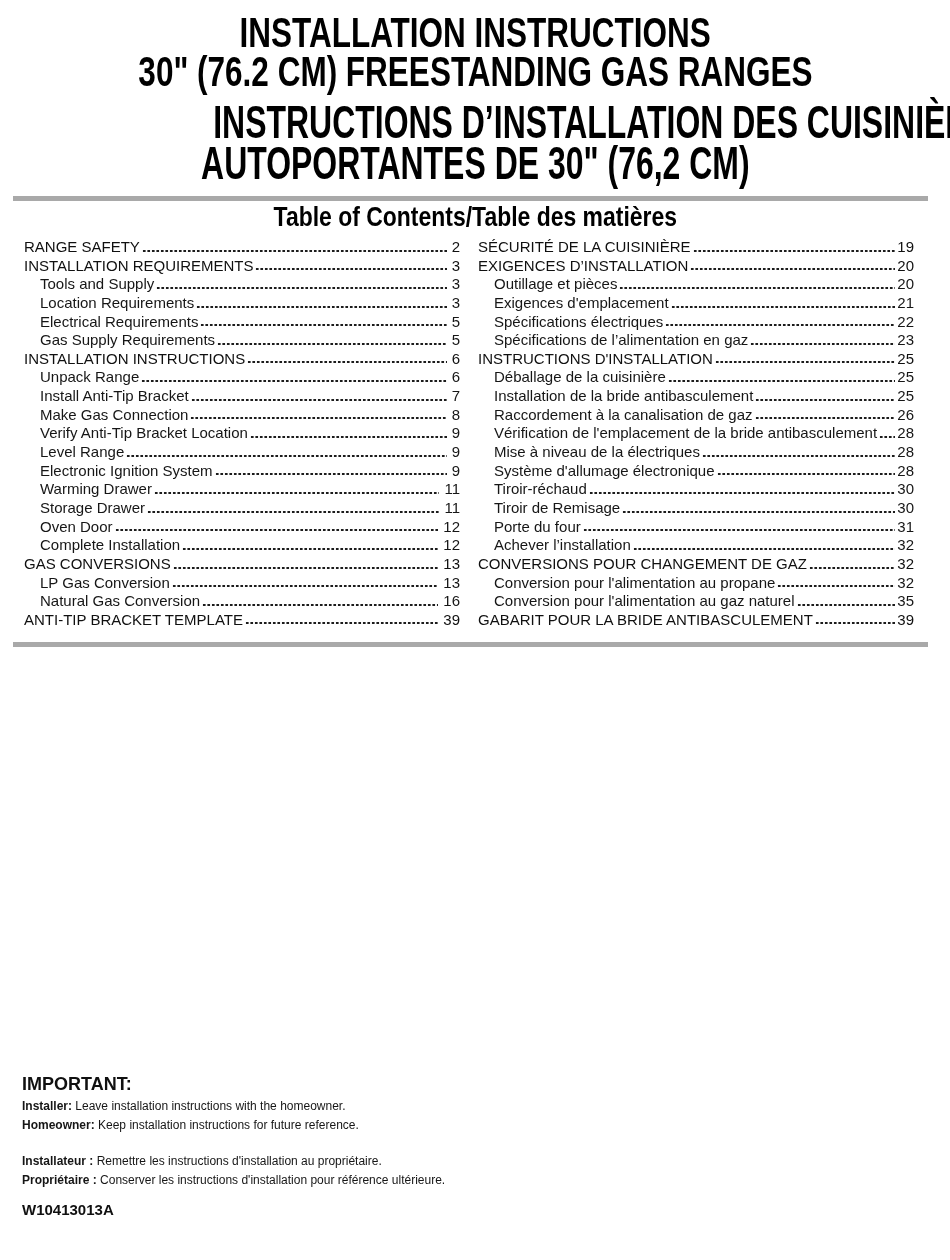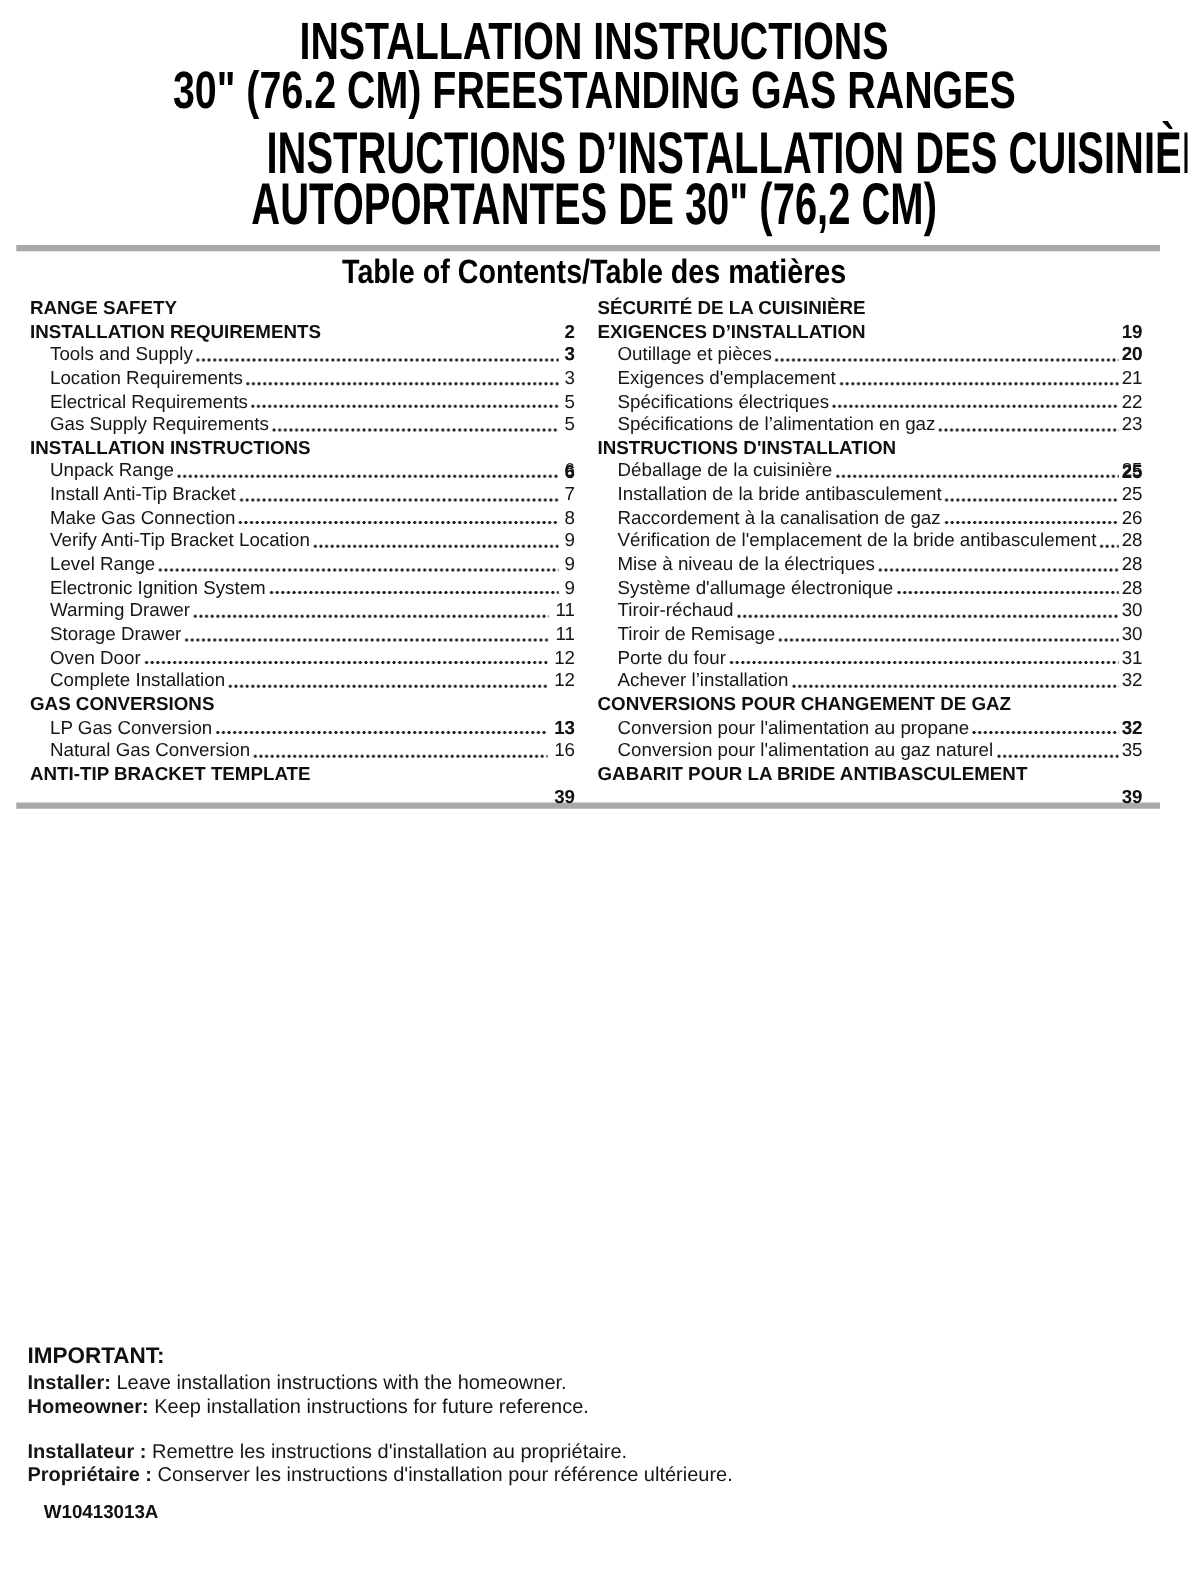"RANGE SAFETY" .toc-row.level-1 { flex-direction: column -> none; font-weight: 700 -> 400 }
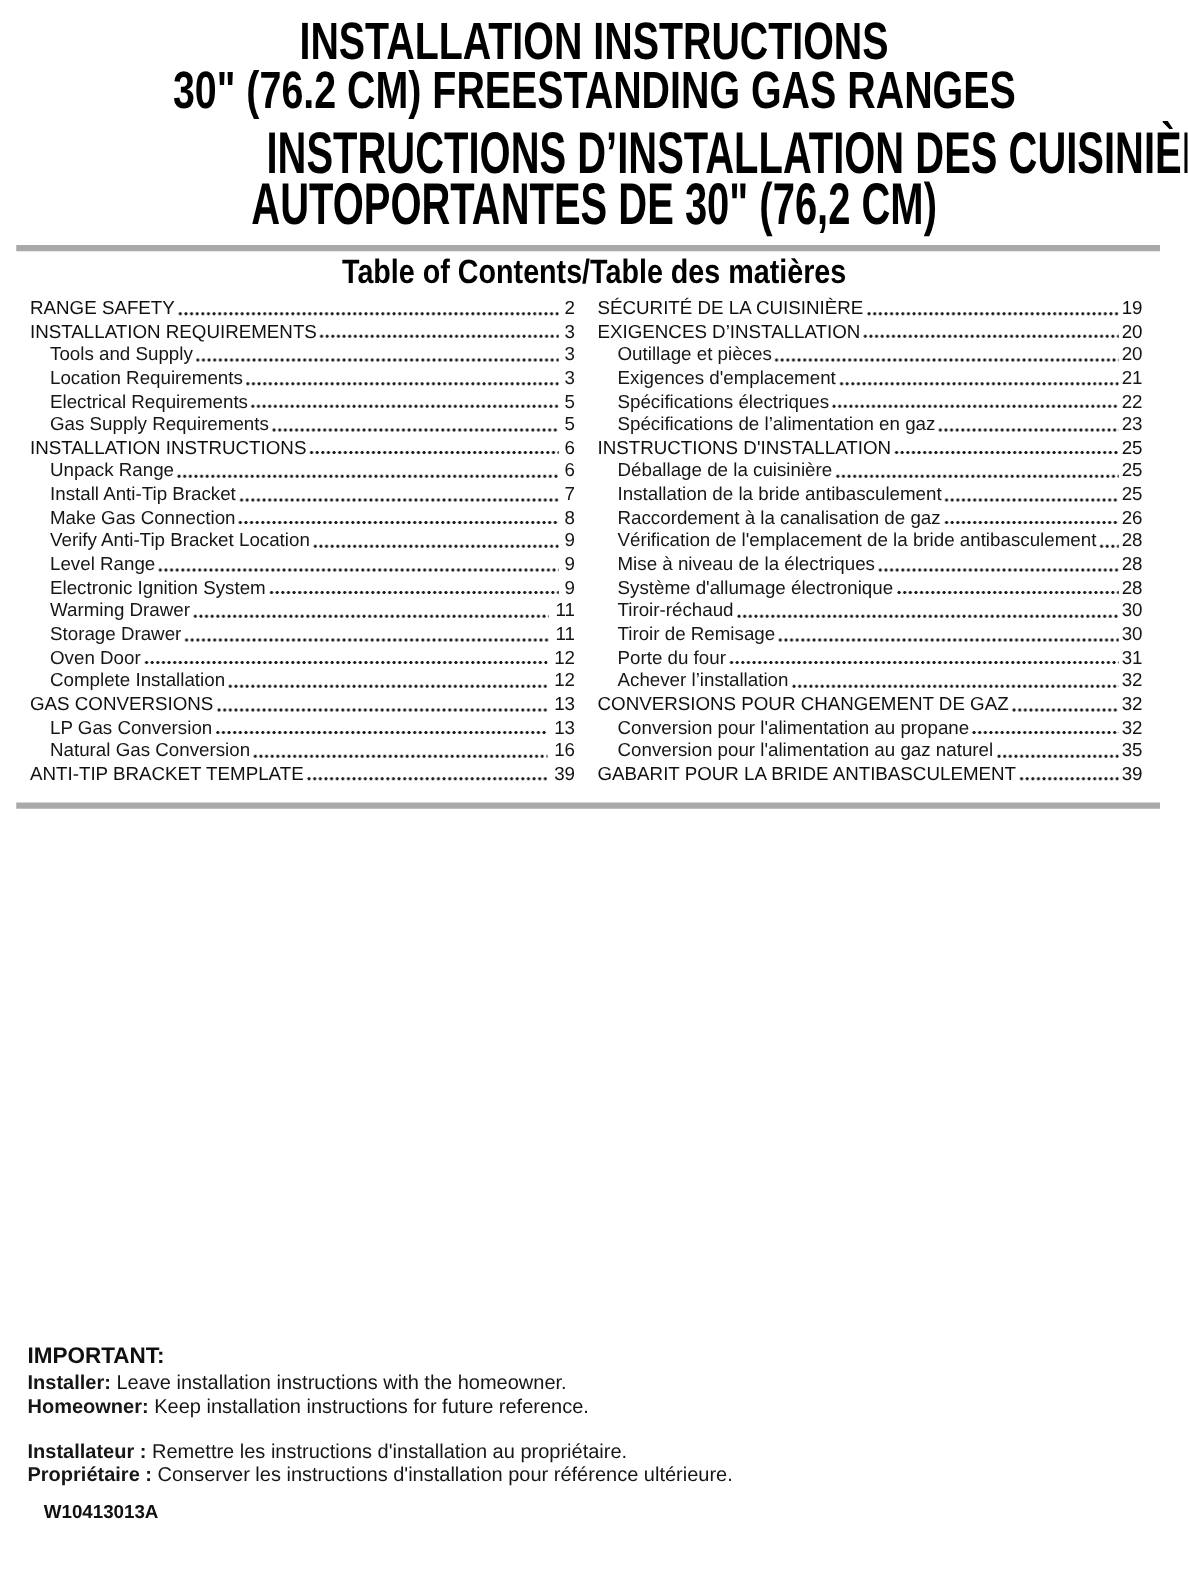"Installer: Leave installation" .notice-line { font-size: 16px -> 12px }
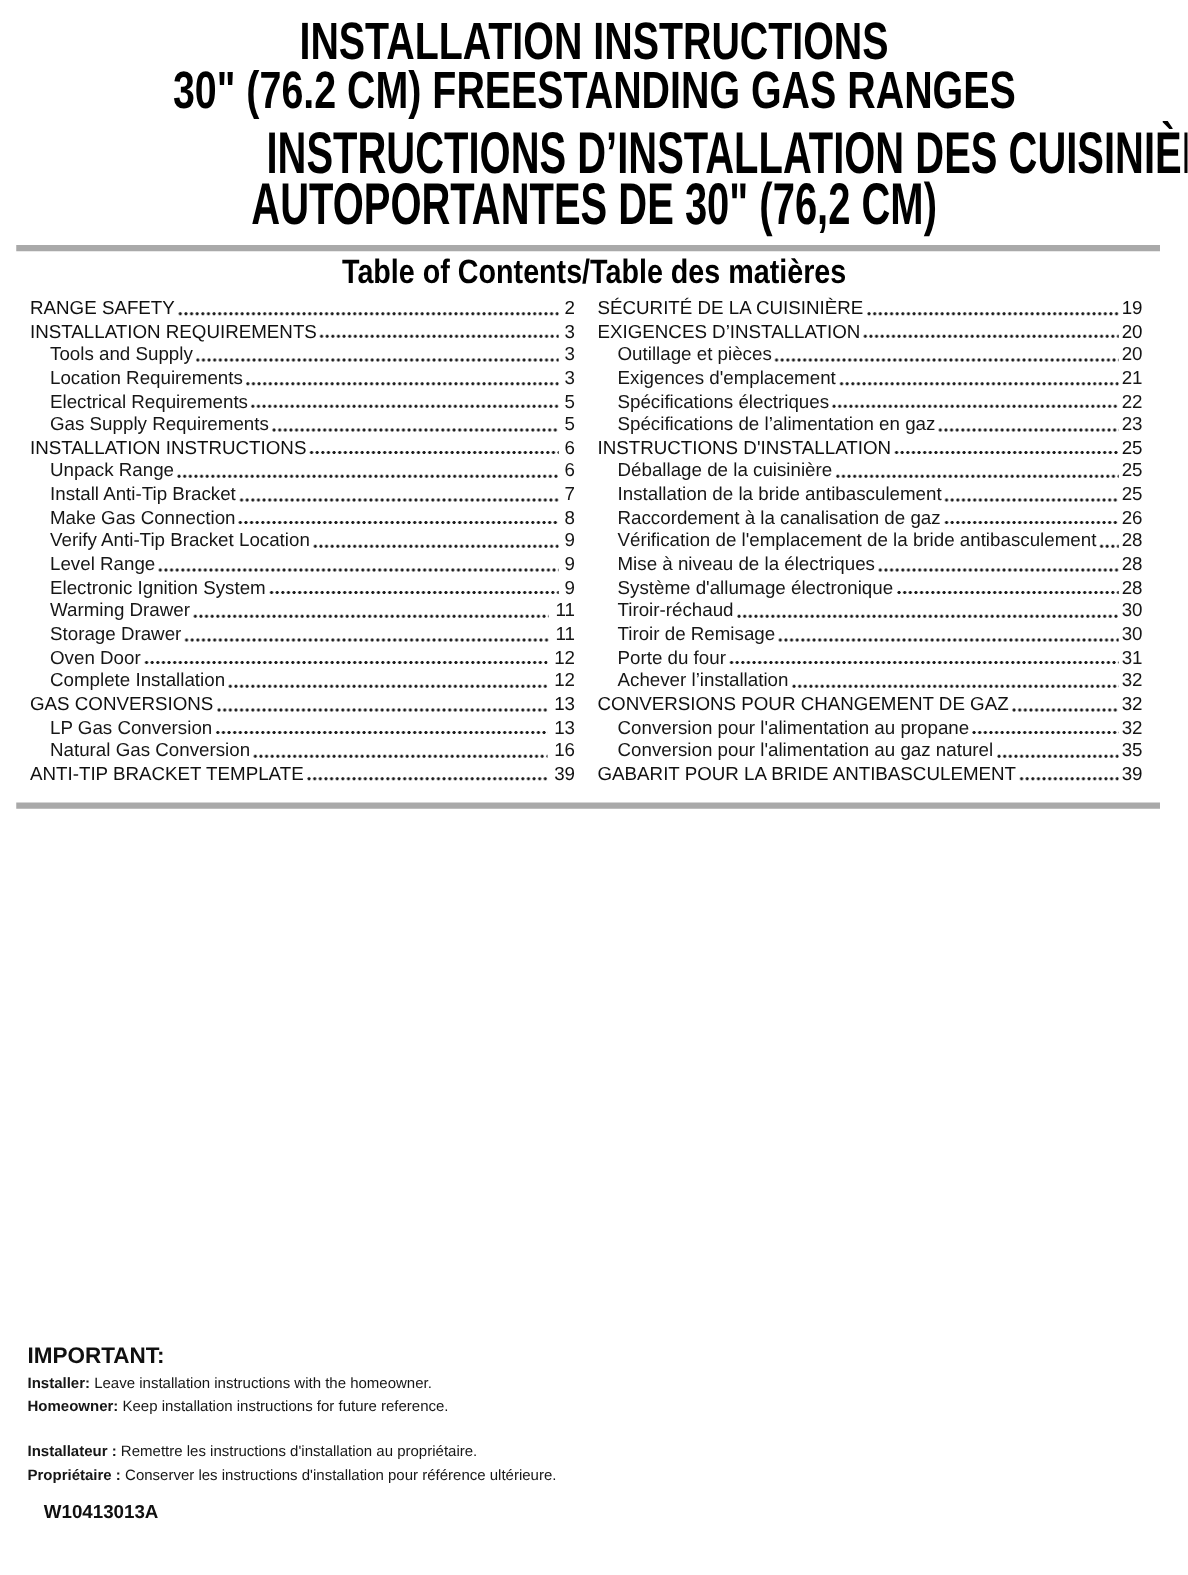"W10413013A" .doc-number { margin-left: 13px -> none }
